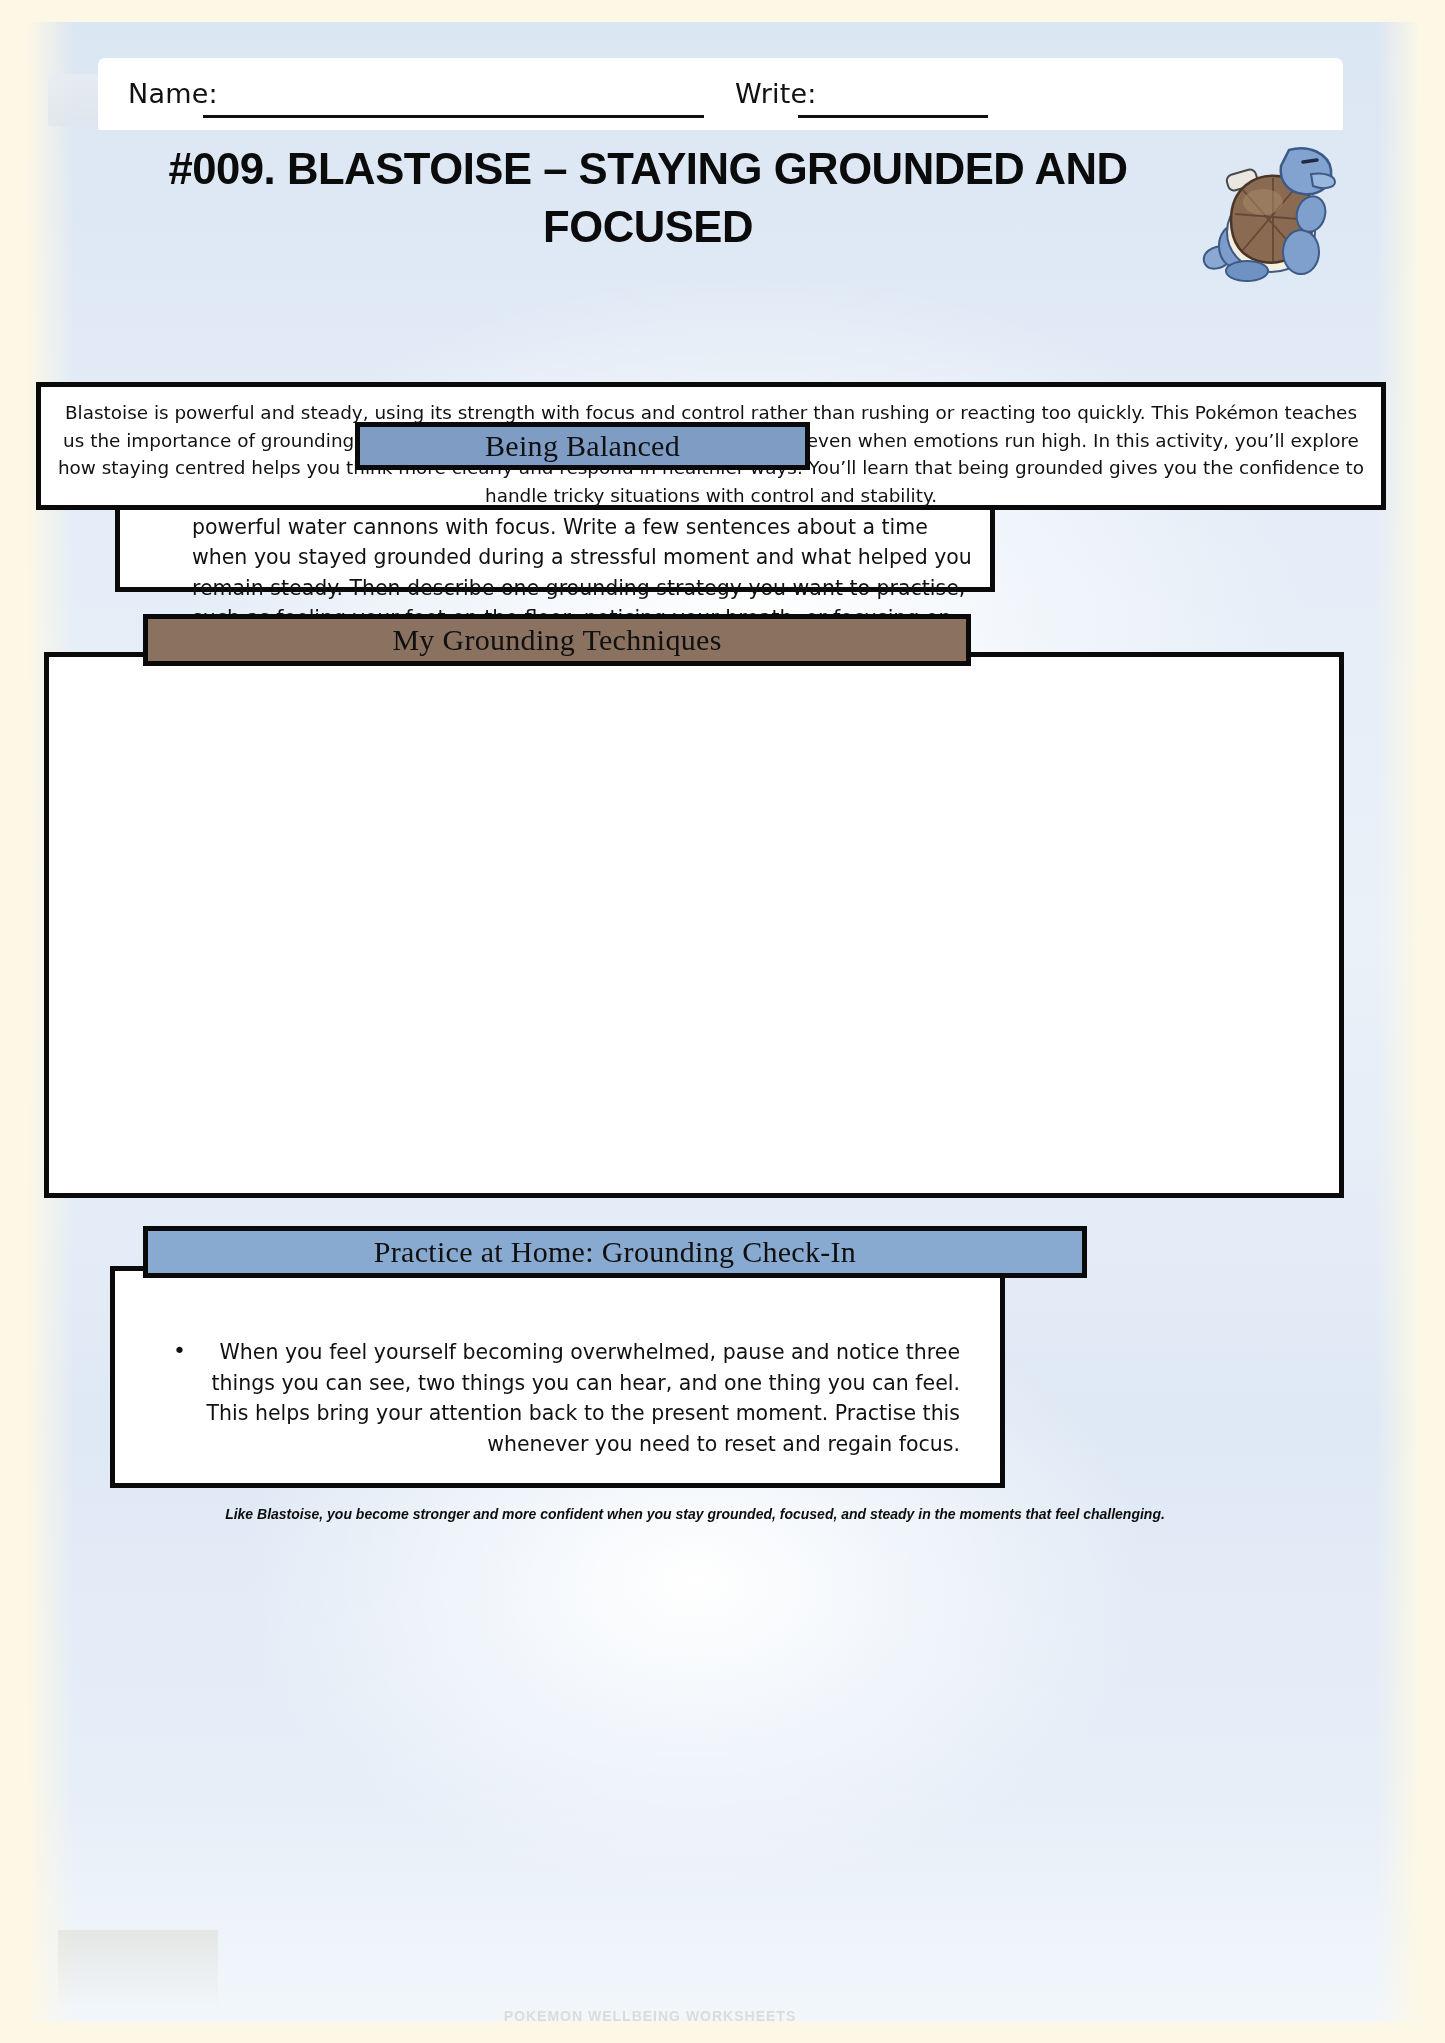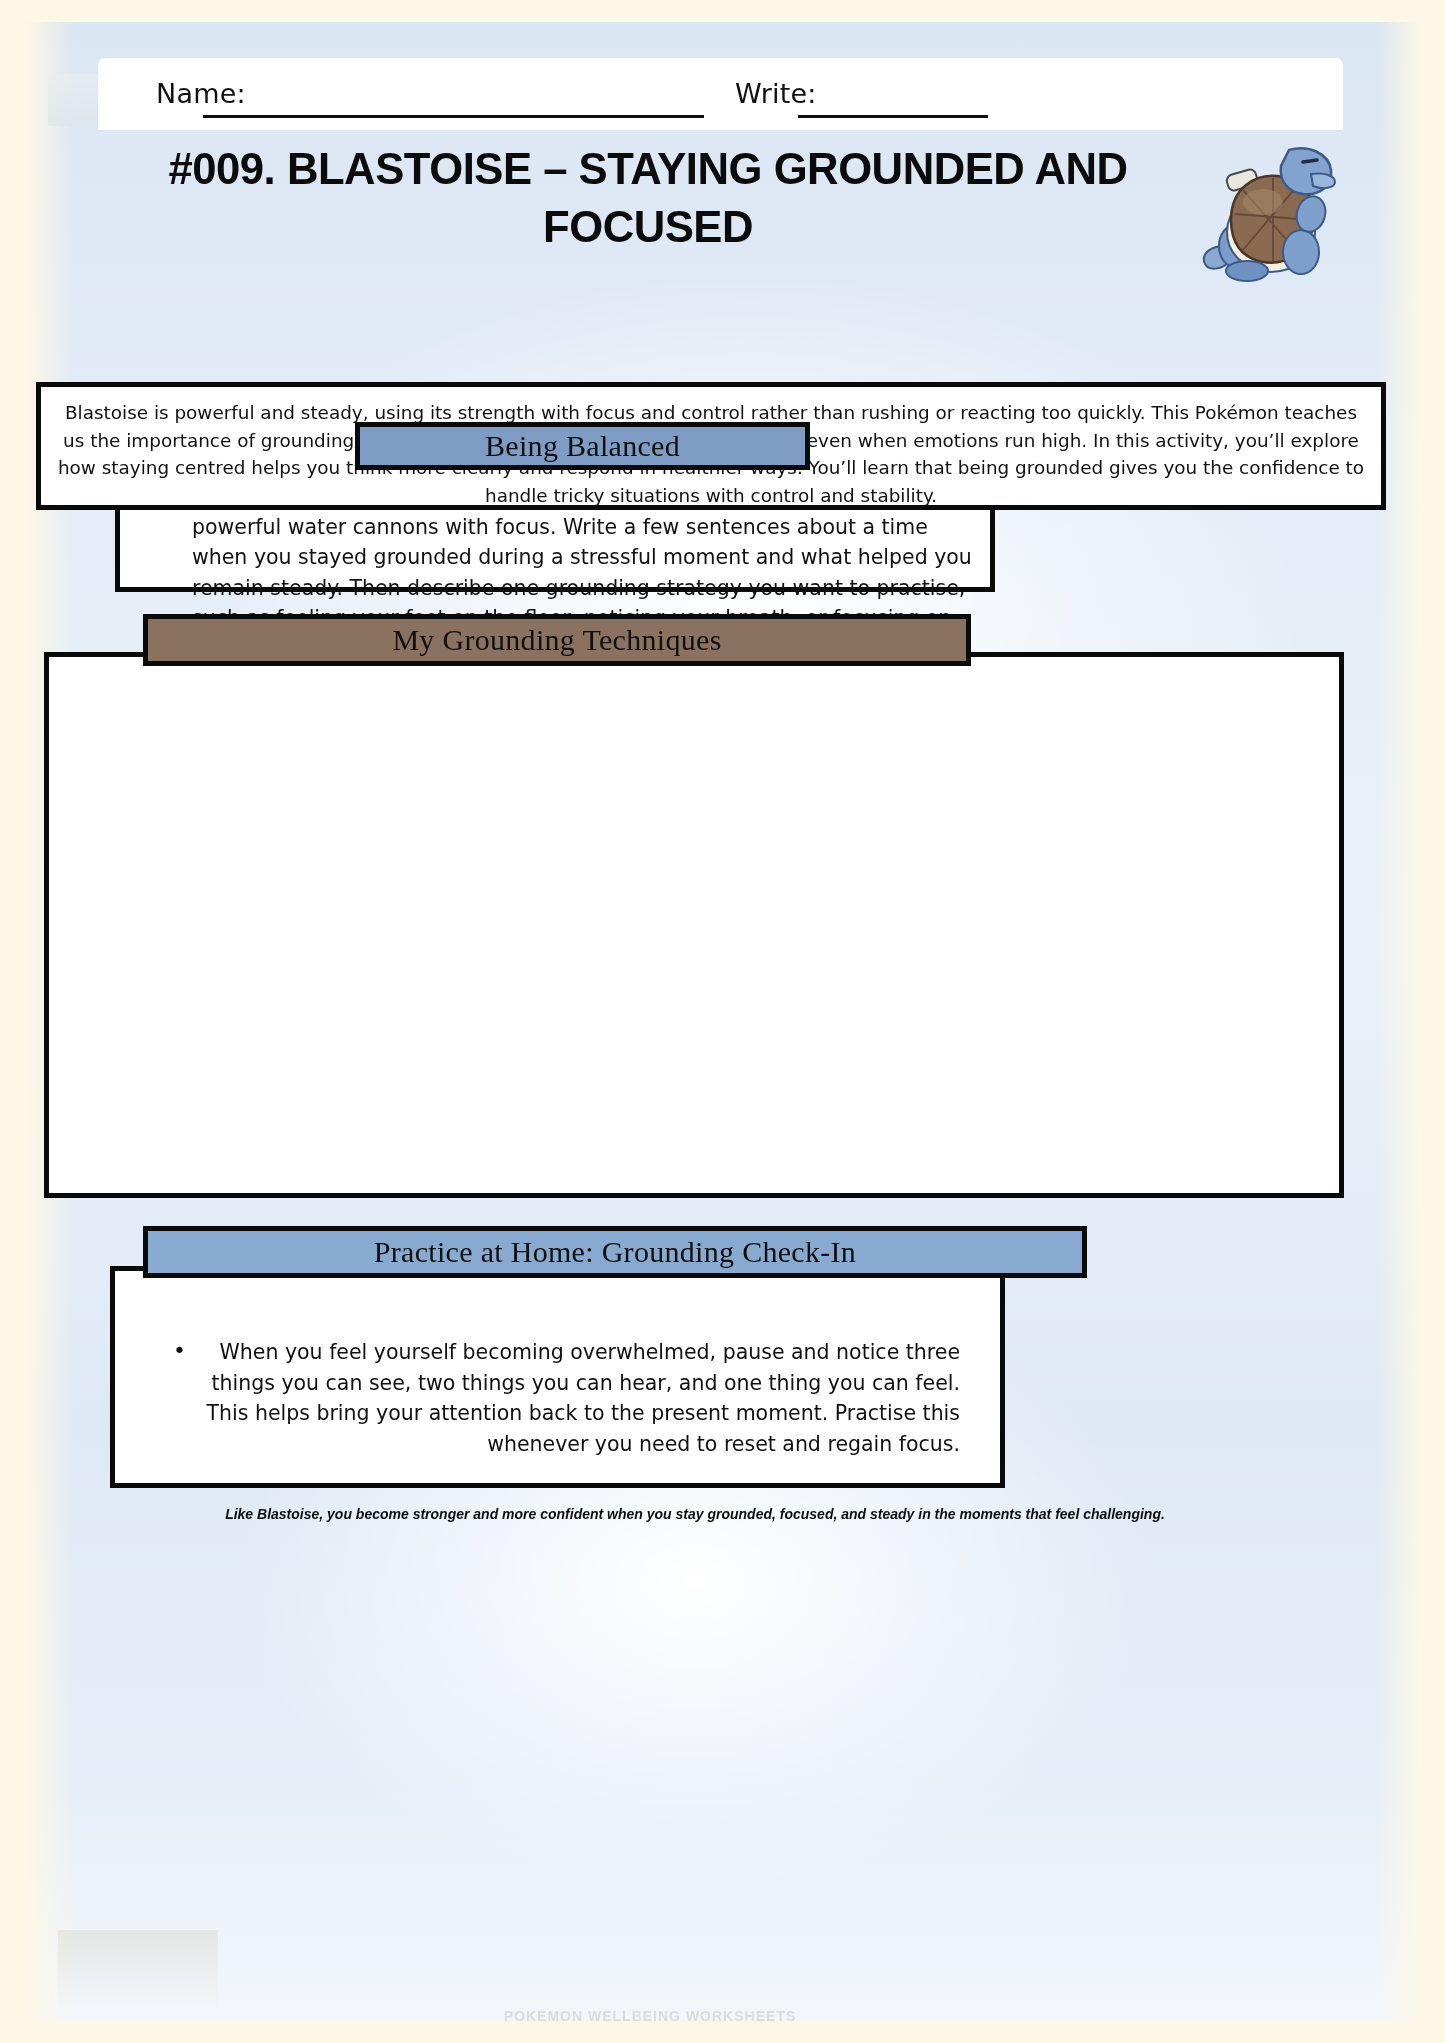"Name:" #name-label { margin-left: 28px -> none }
